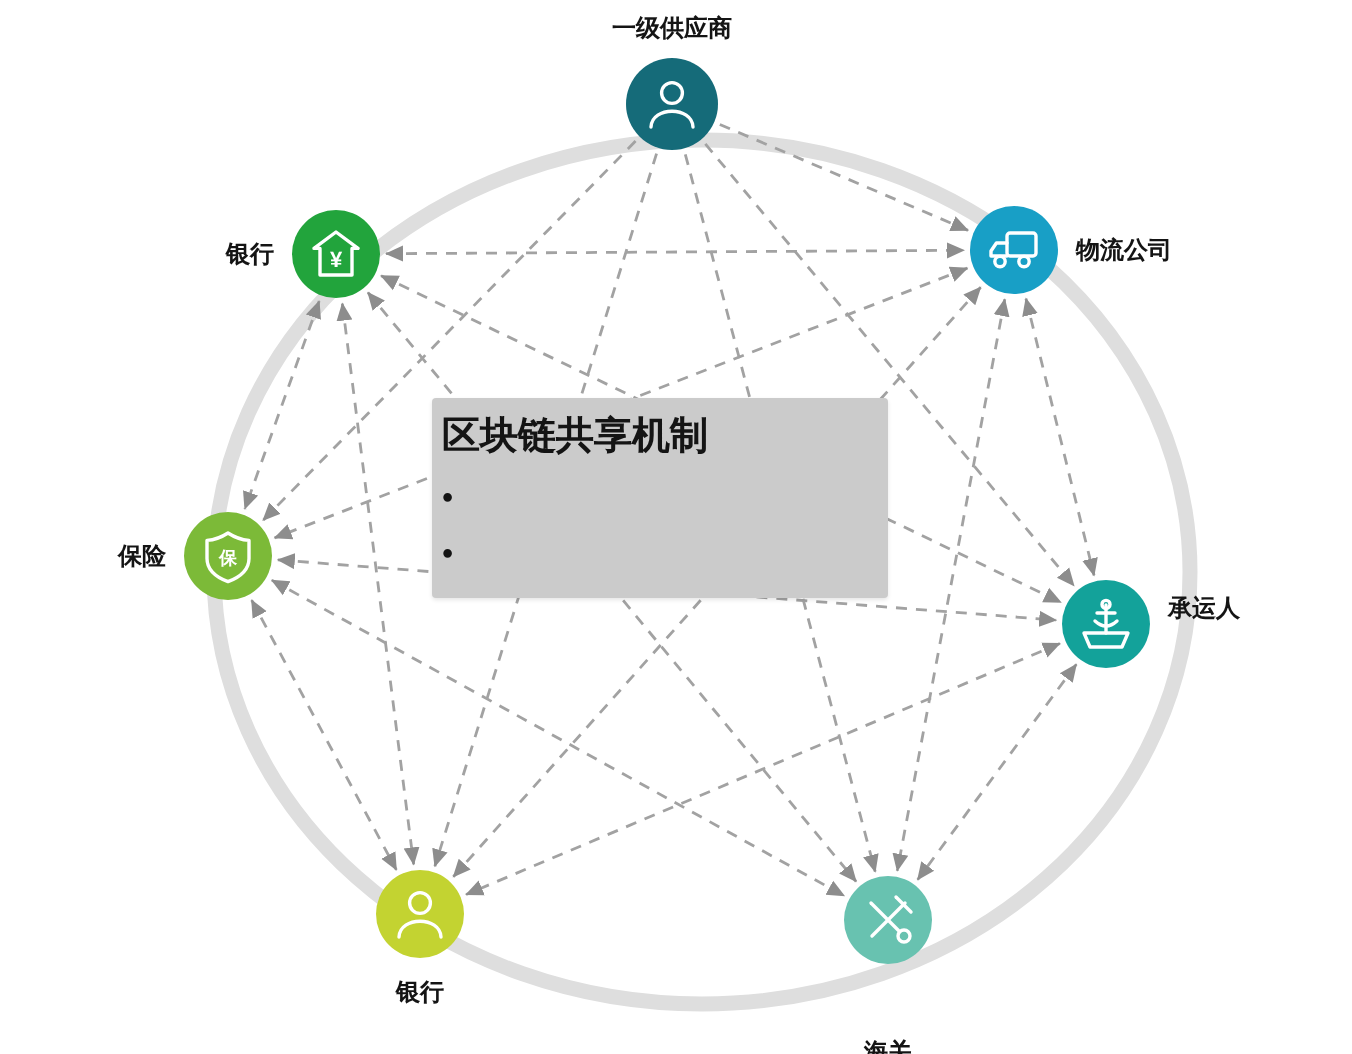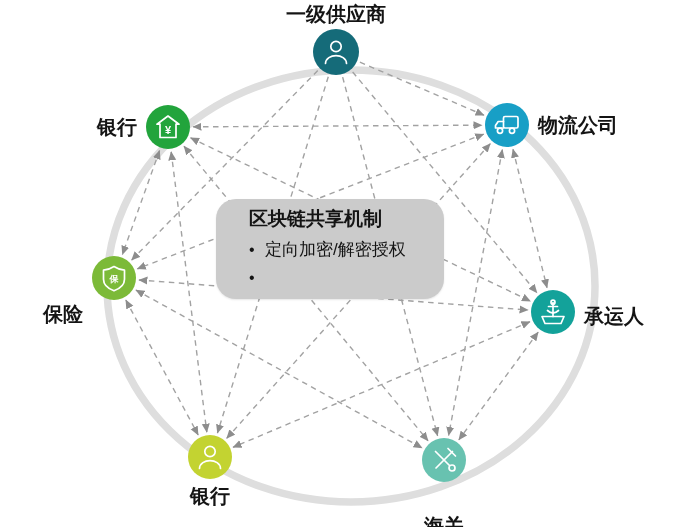"一级供应商" .node-label { font-size: 20px -> 12px }
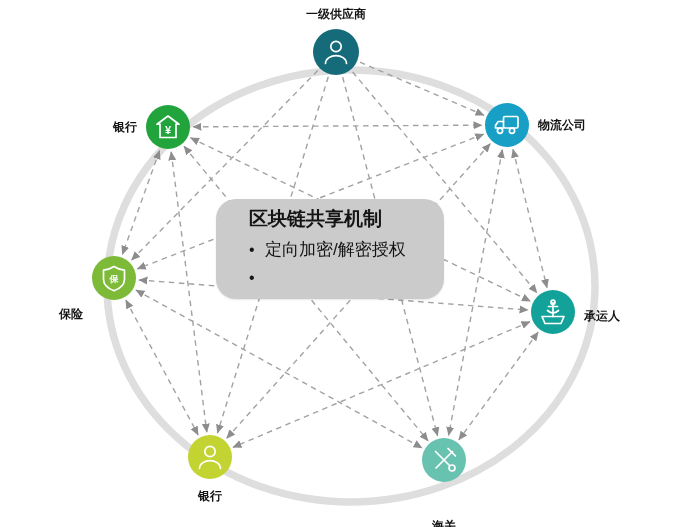"区块链共享机制" .info-box { border-radius: 20px -> 2px; padding: 7px 12px 11px 33px -> 7px 12px 11px 5px }
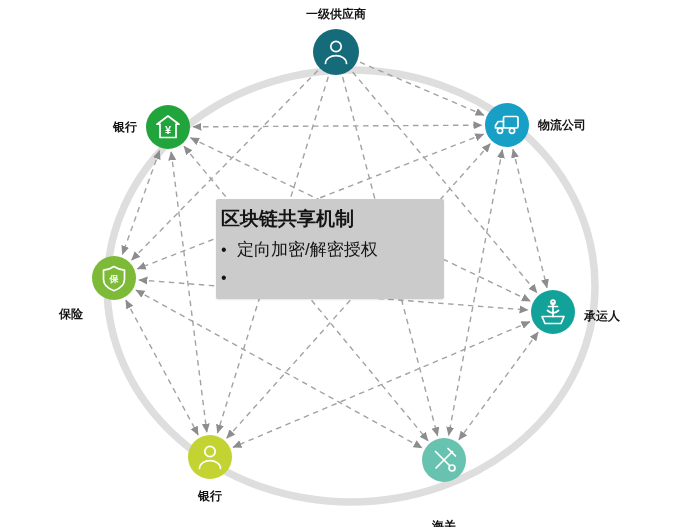"定向加密/解密授权" span.txt { html: <span>定向加密/解密授权</span> -> none }
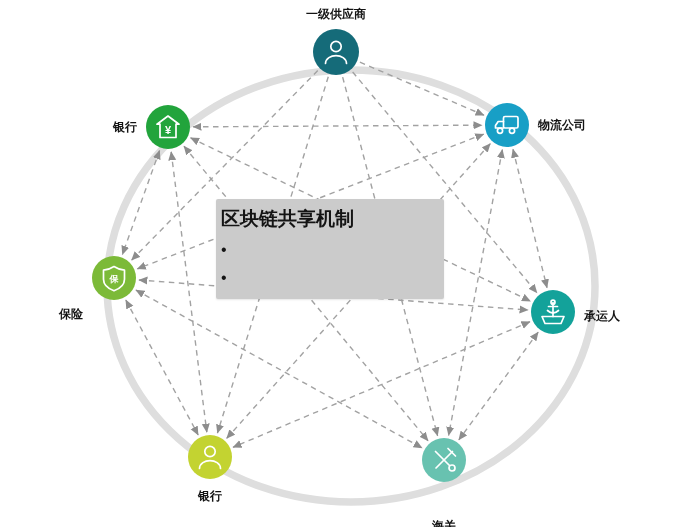"保险" div.node-label { margin-top: 36px -> none }
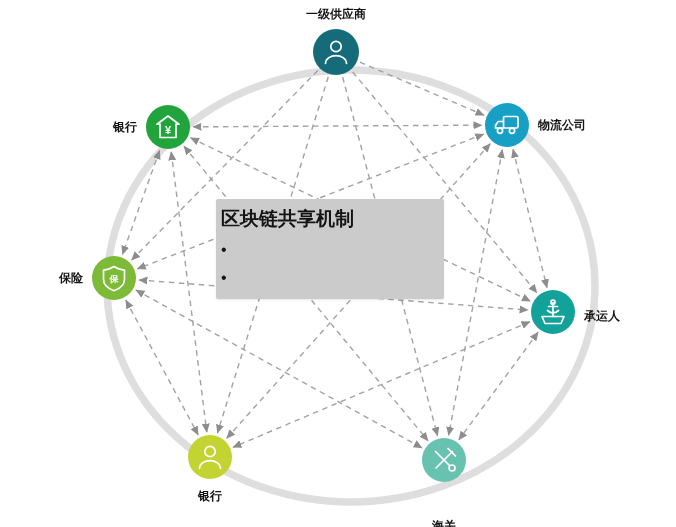"承运人" div.node-label { top: 316px -> 304px }
